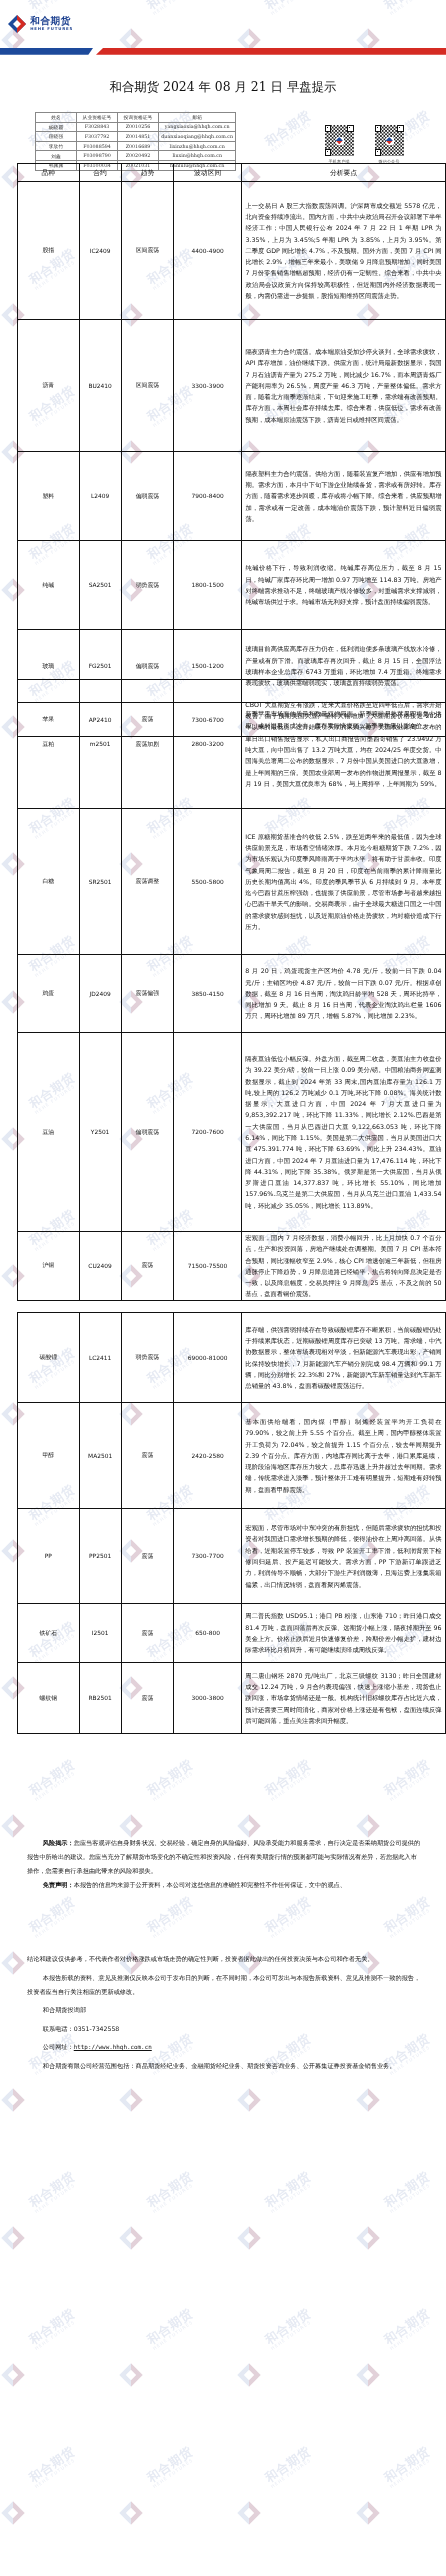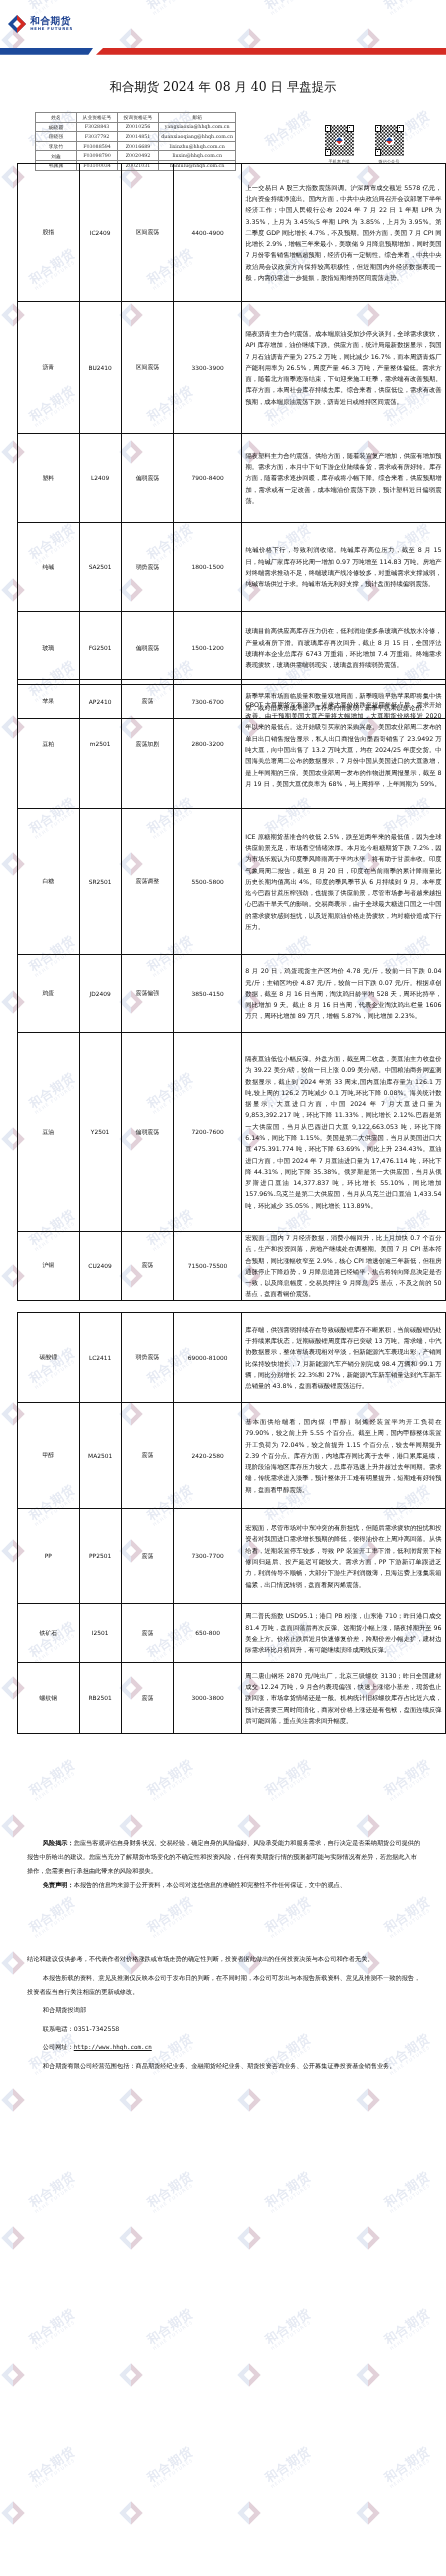"和合期货 2024 年 08 月" div.title { text: 40 -> 21 }
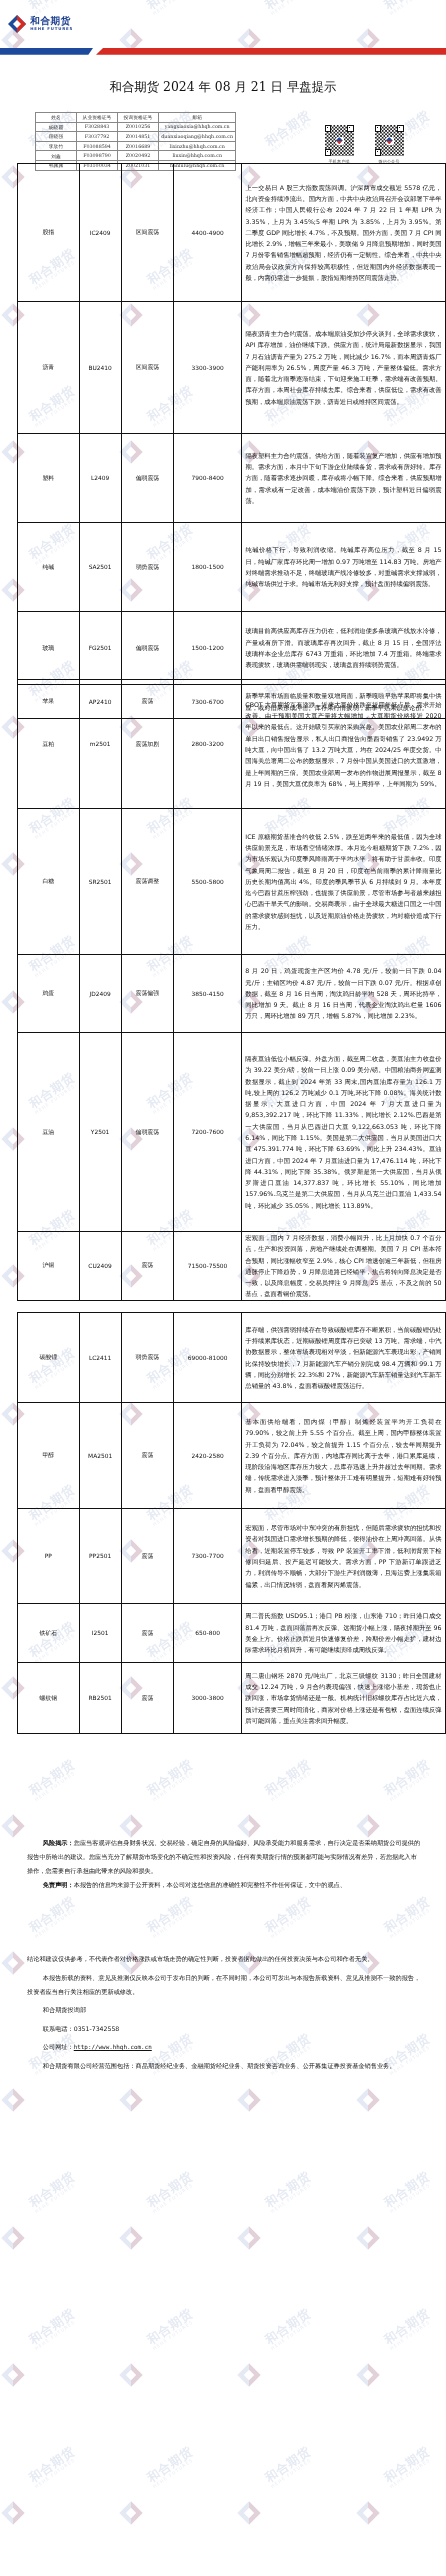"品种" tr { html: none -> <tr> <th>品种</th> <th>合约</th> <th>趋势</th> <th>波动区间</th> <th>分析要点</th> </tr> }
